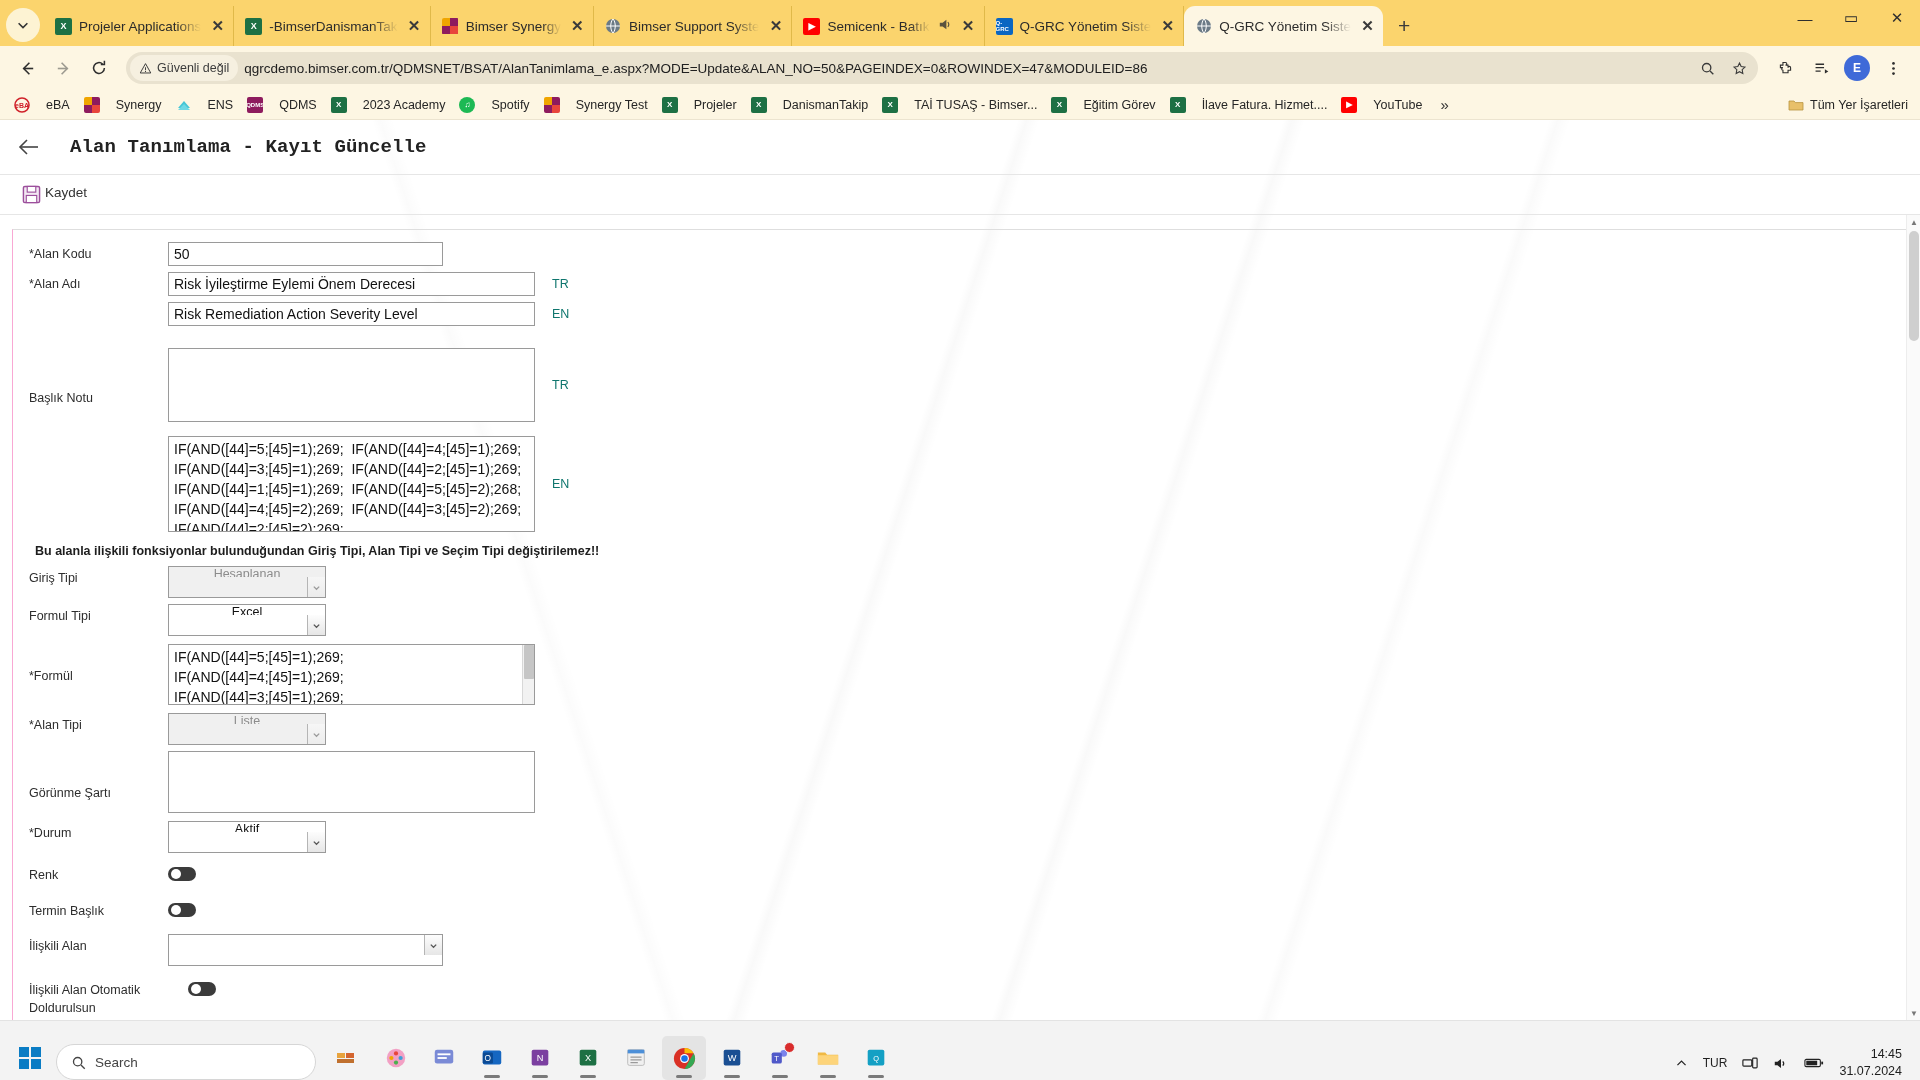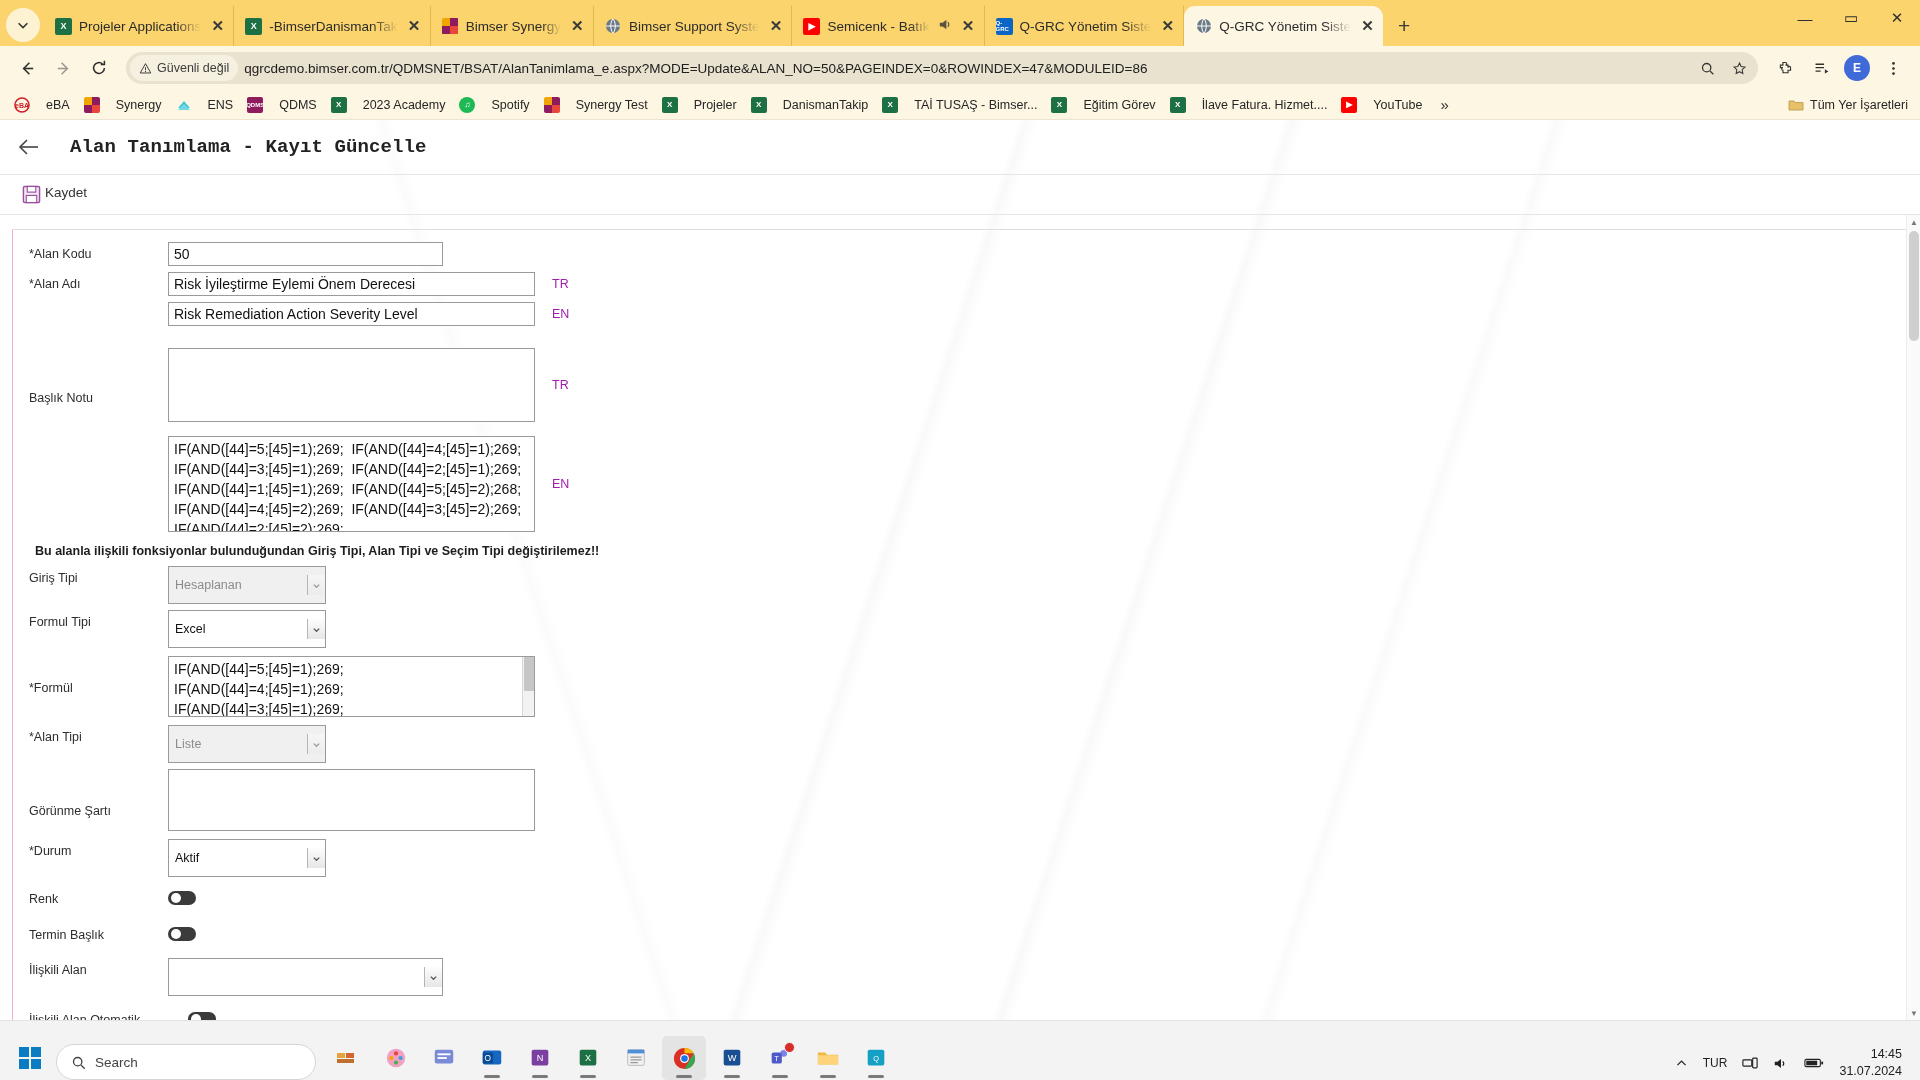"TR" .langtag { color: #a21caf -> #0f766e }
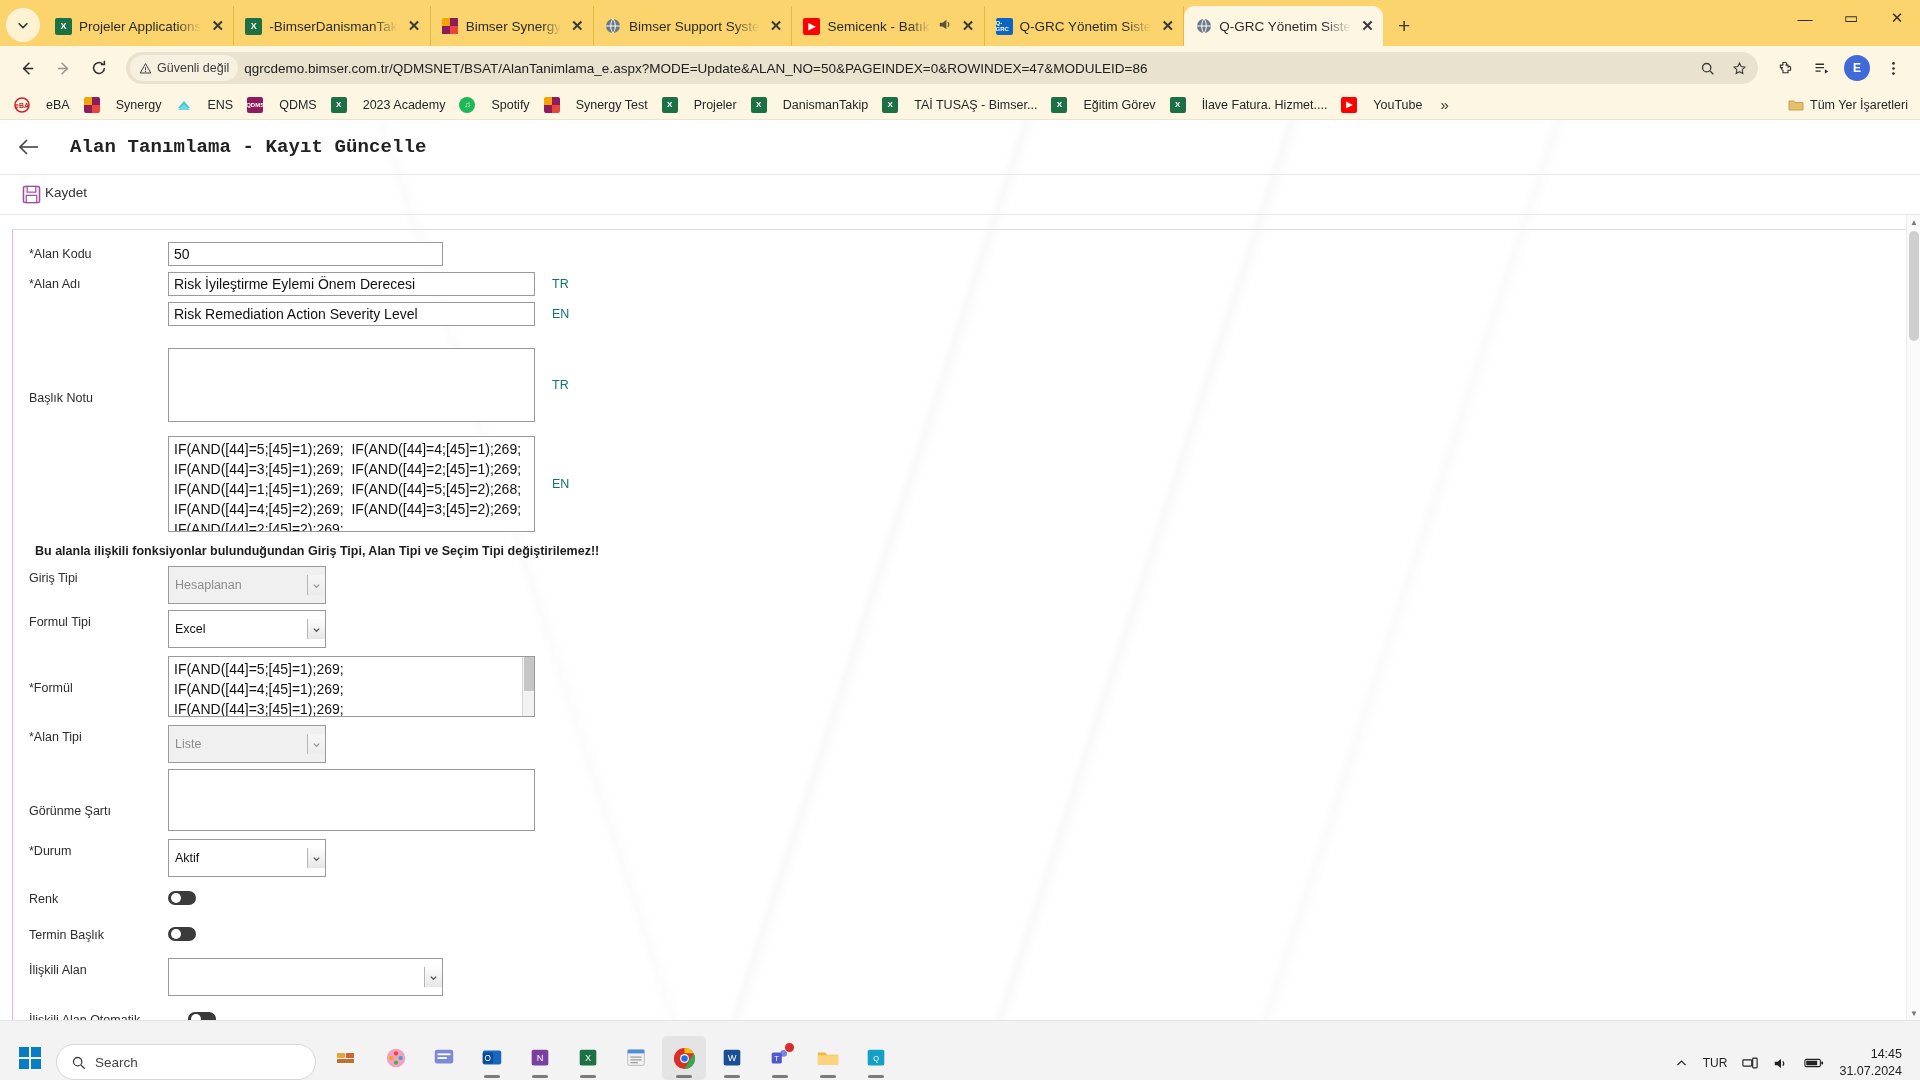"Hesaplanan" .sel { flex-direction: none -> column; height: 38px -> 32px }
